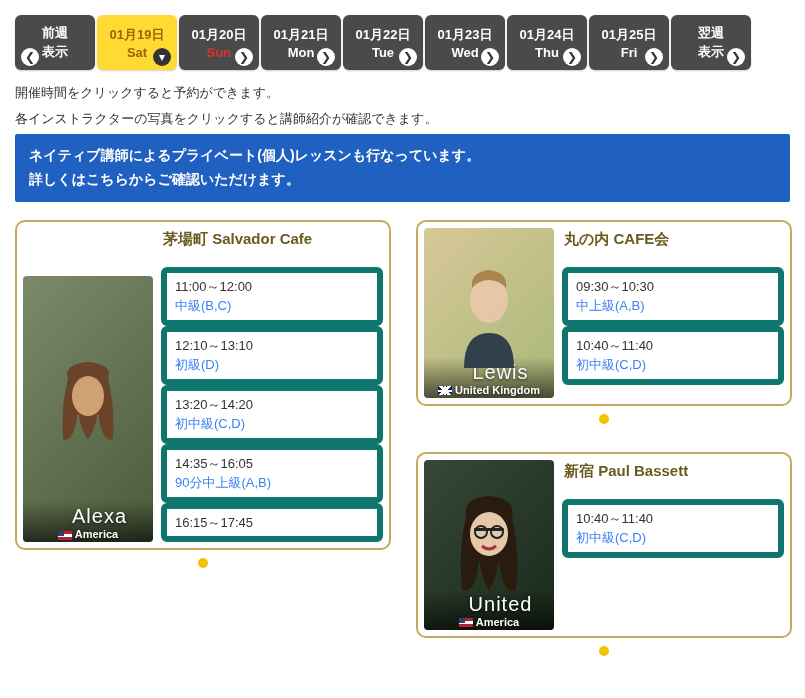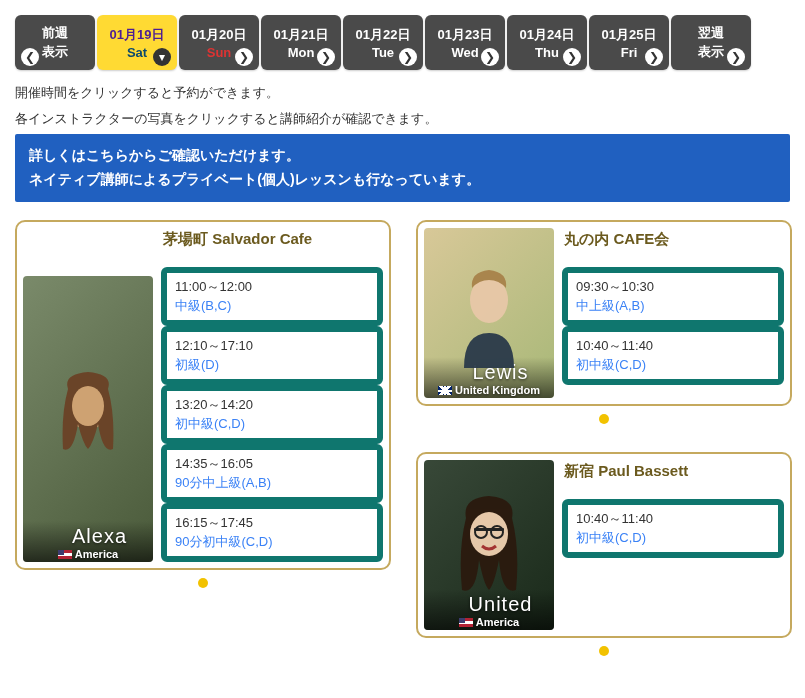"01月19日" .date-btn.selected .line1 { color: #4c1d95 -> #a16207 }
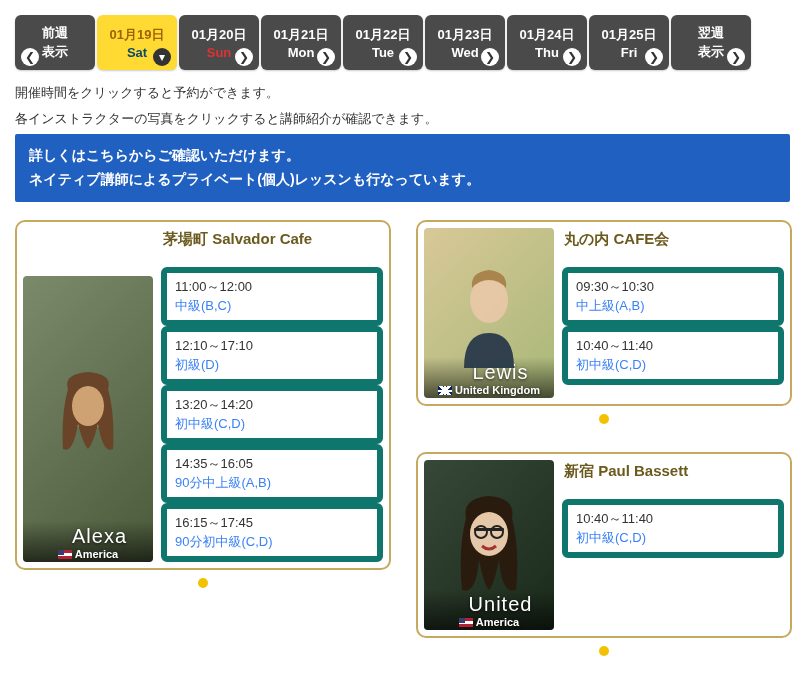"Sat" .date-btn.selected .line2 { color: #0c4a6e -> #a16207 }
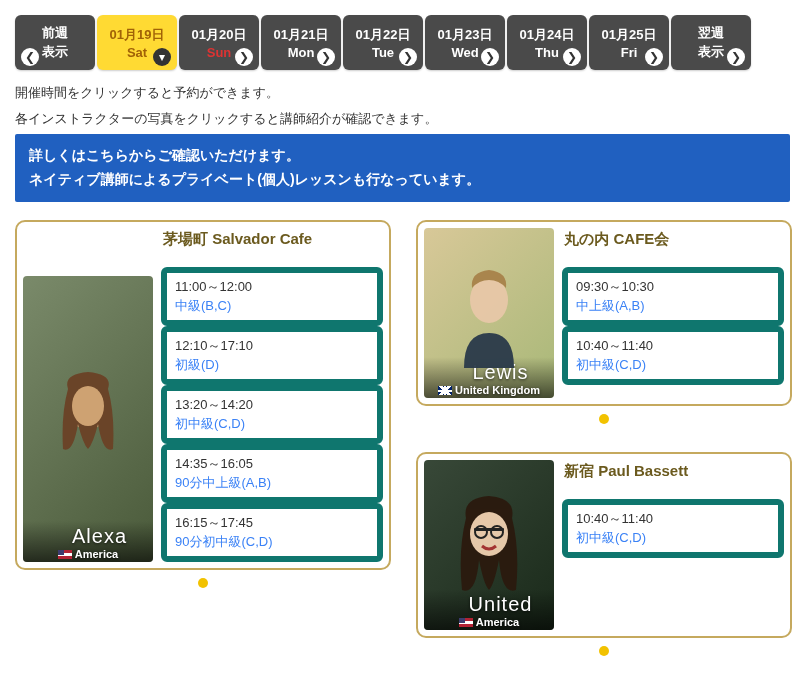"詳しくはこちらからご確認いただけます。" div { order: before "ネイティブ講師によるプライベート(個人)レッスンも行なっています。" -> after "ネイティブ講師によるプライベート(個人)レッスンも行なっています。" }
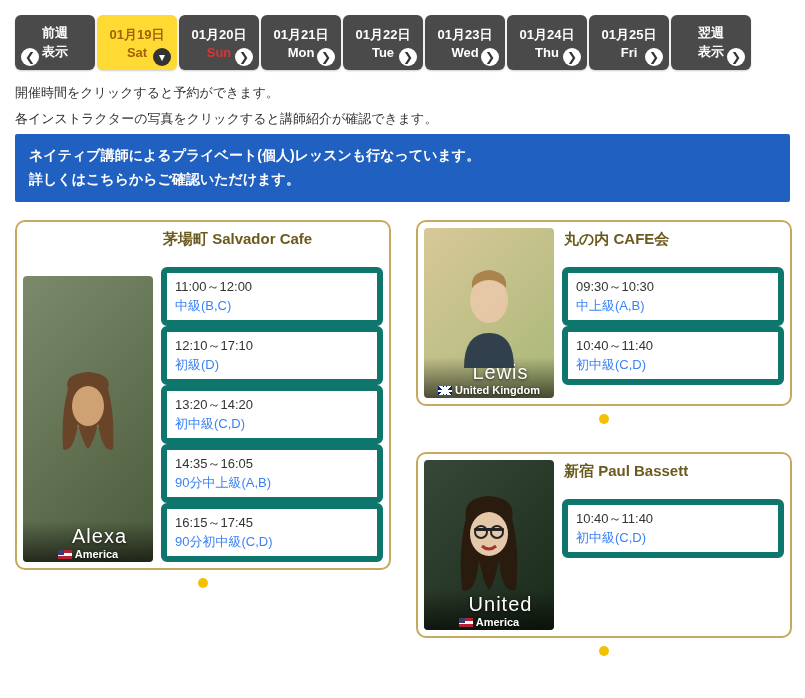"12:10～17:10" div.time { text: 17:10 -> 13:10 }
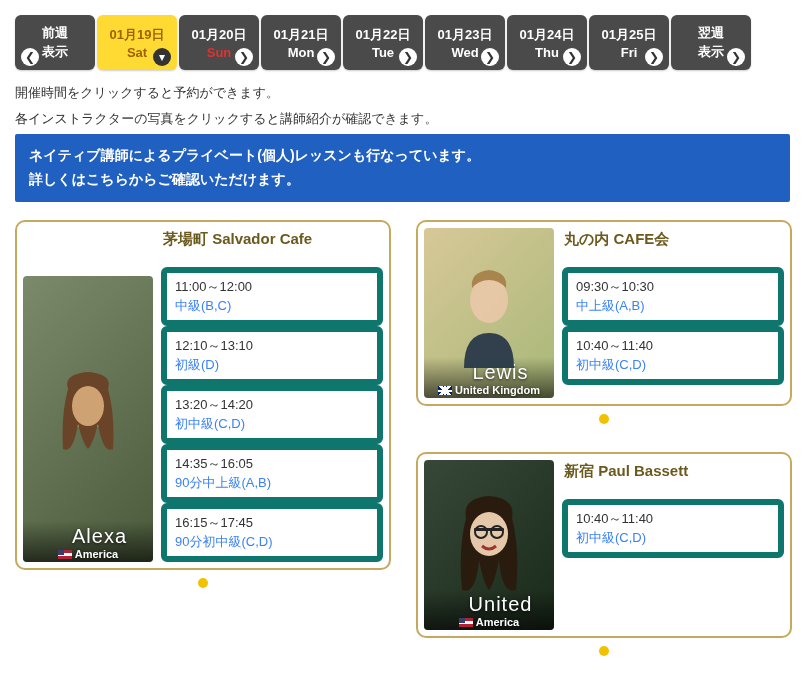"90分初中級(C,D)" div.level { html: <div>90分初中級(C,D)</div> -> none }
